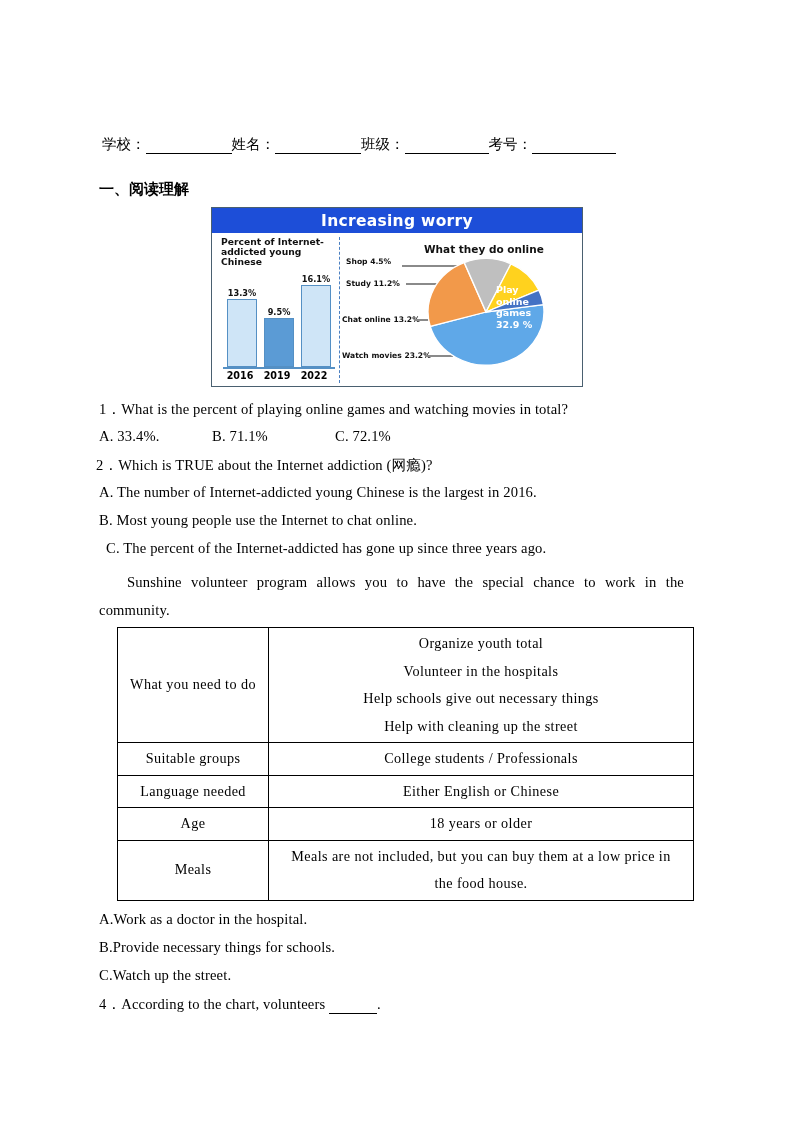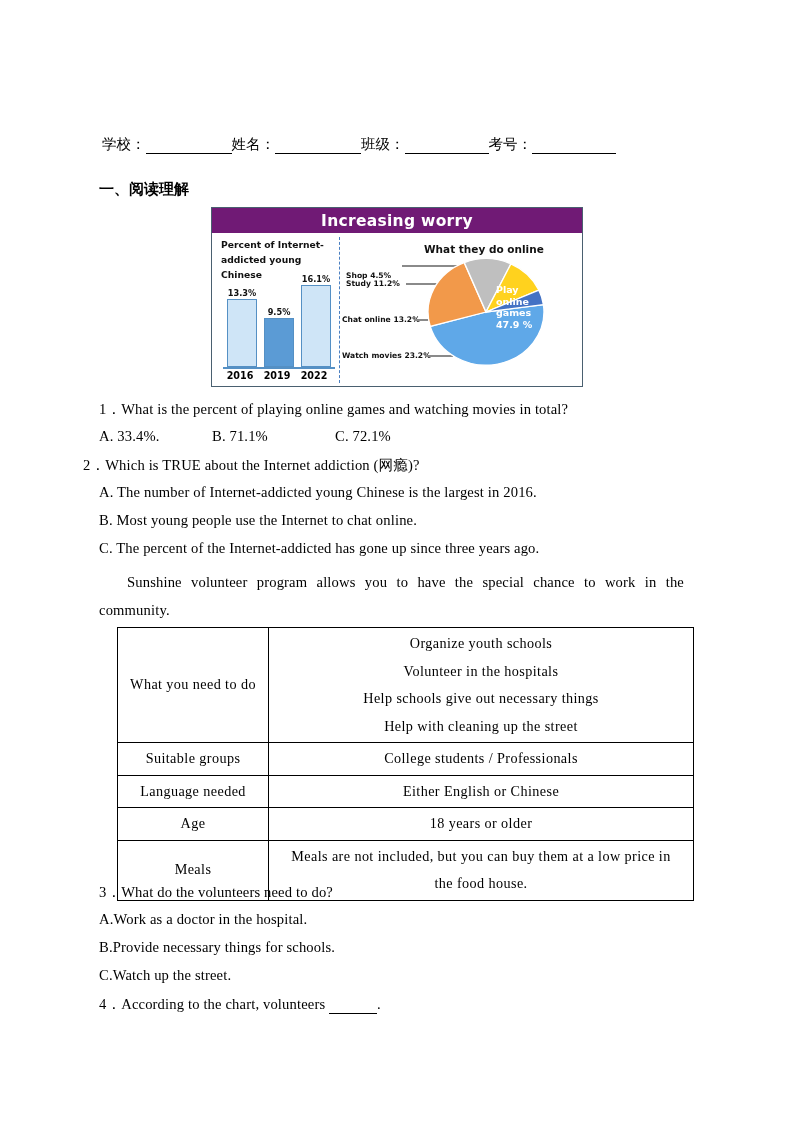"Increasing worry" .fig-header { background: #701a75 -> #1d4ed8 }
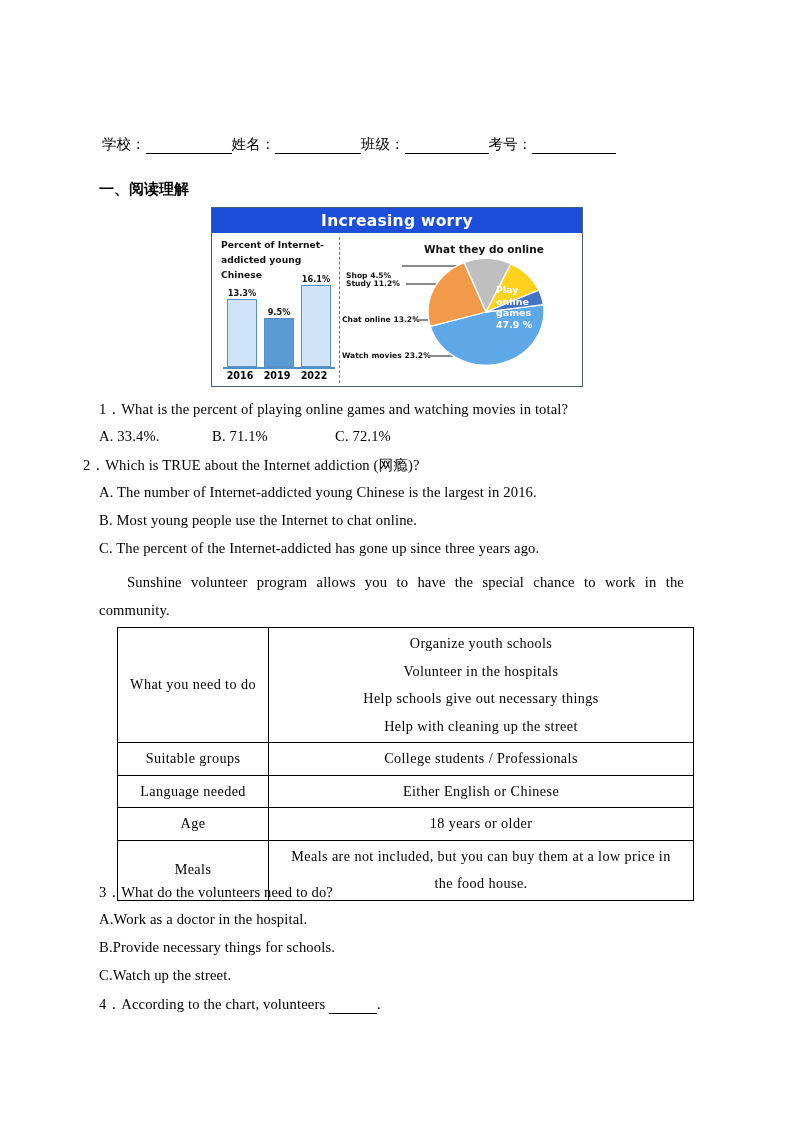"Percent of Internet-addicted young" .bar-caption { line-height: 15px -> 10px }
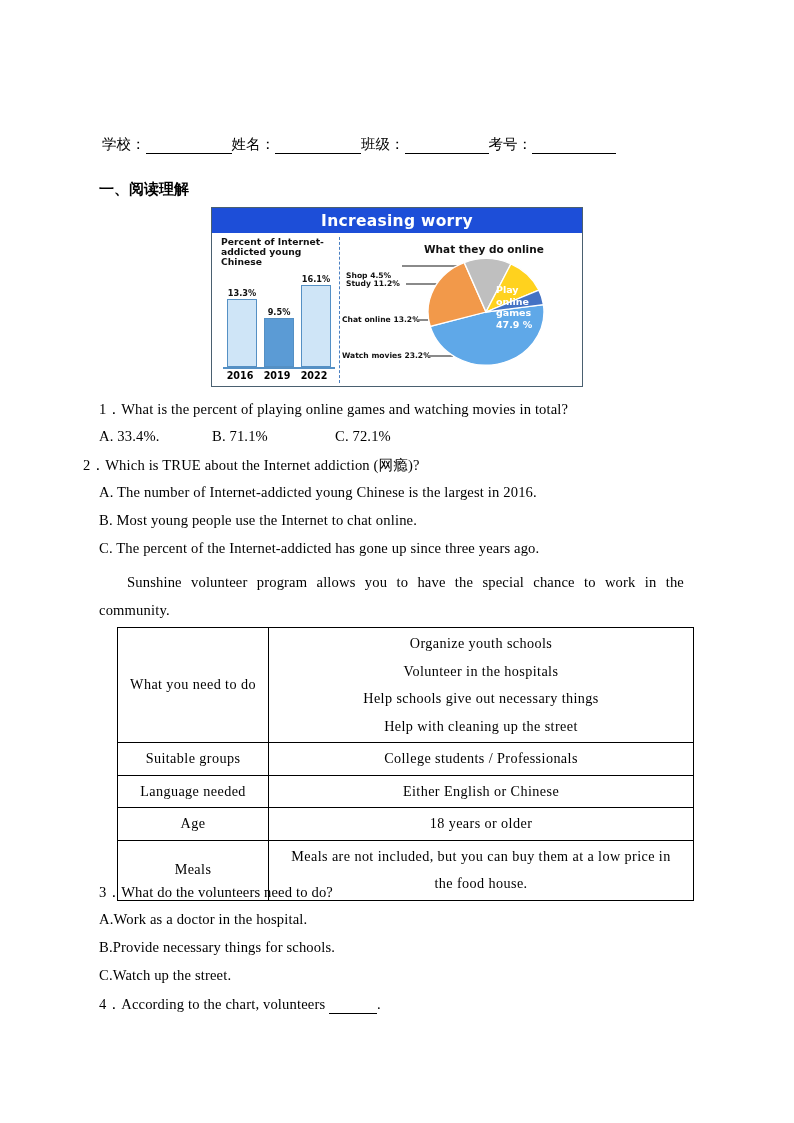"Shop 4.5%" div.pie-lab { top: 38px -> 24px }
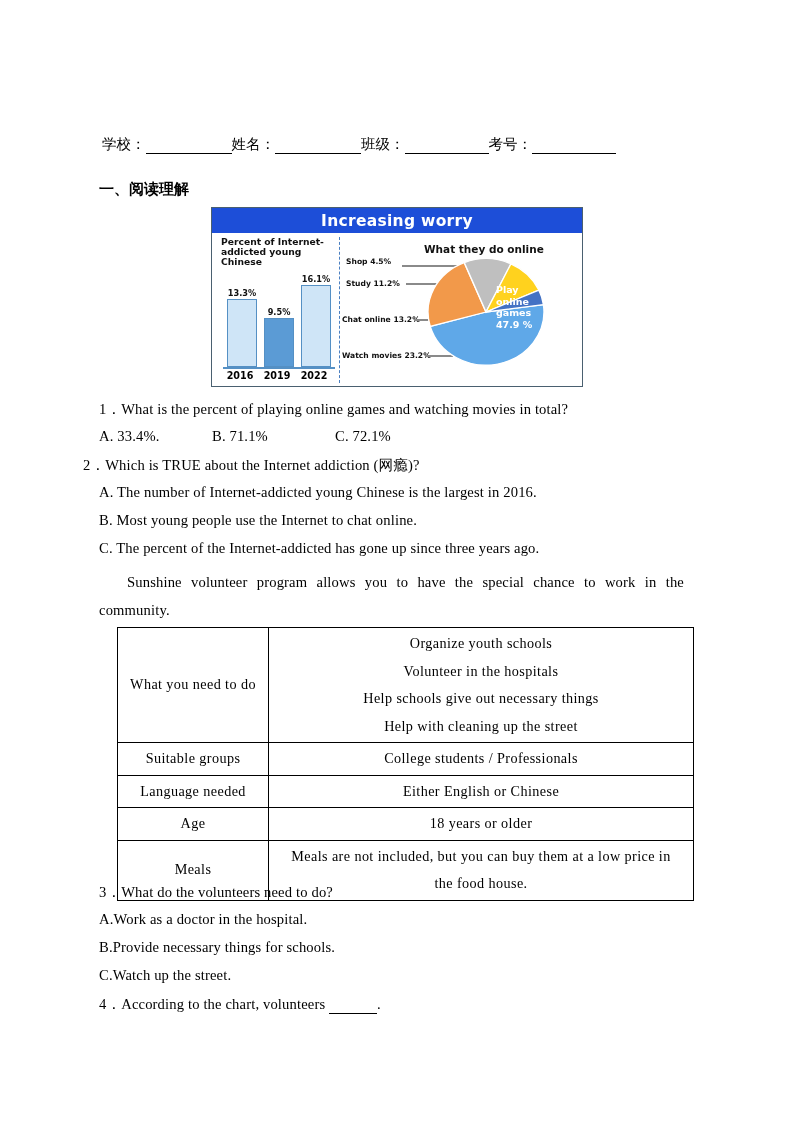"Play online games 47.9 %" div.pie-center-label { text: 47.9 -> 32.9 }
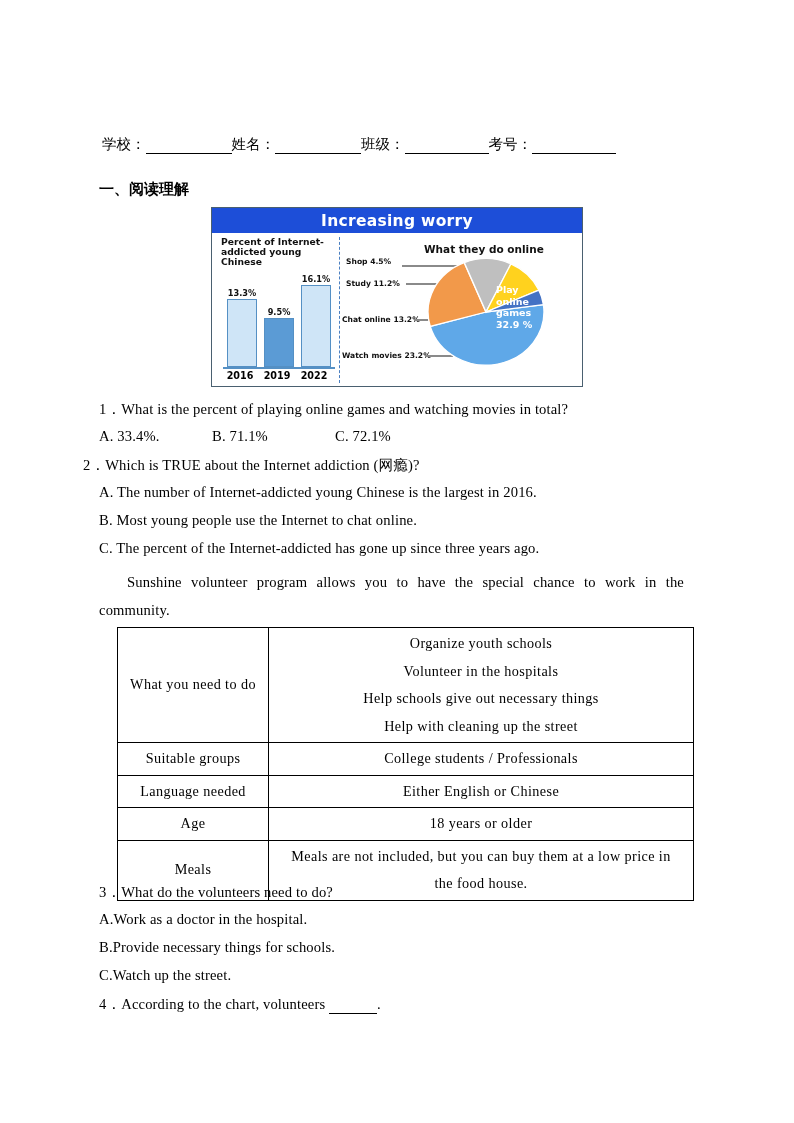"2．Which is TRUE about the" div.txt { left: 83px -> 96px }
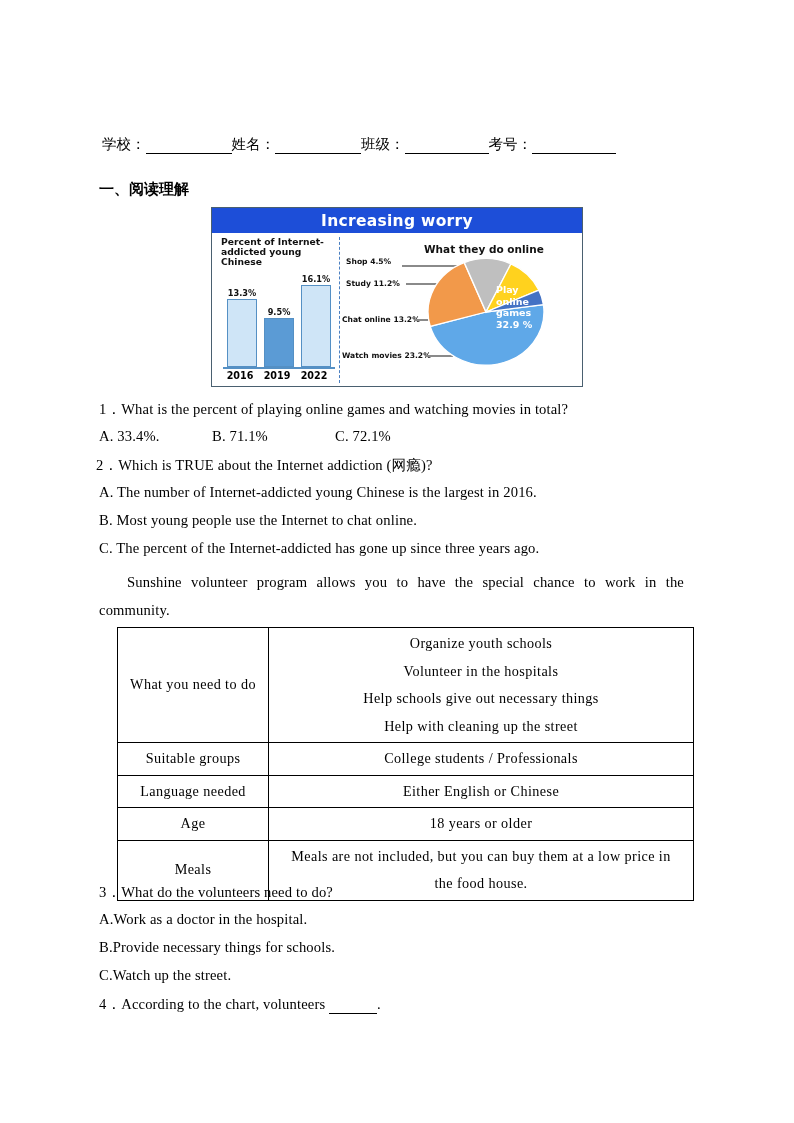"C. The percent of the" div.txt { left: 99px -> 106px }
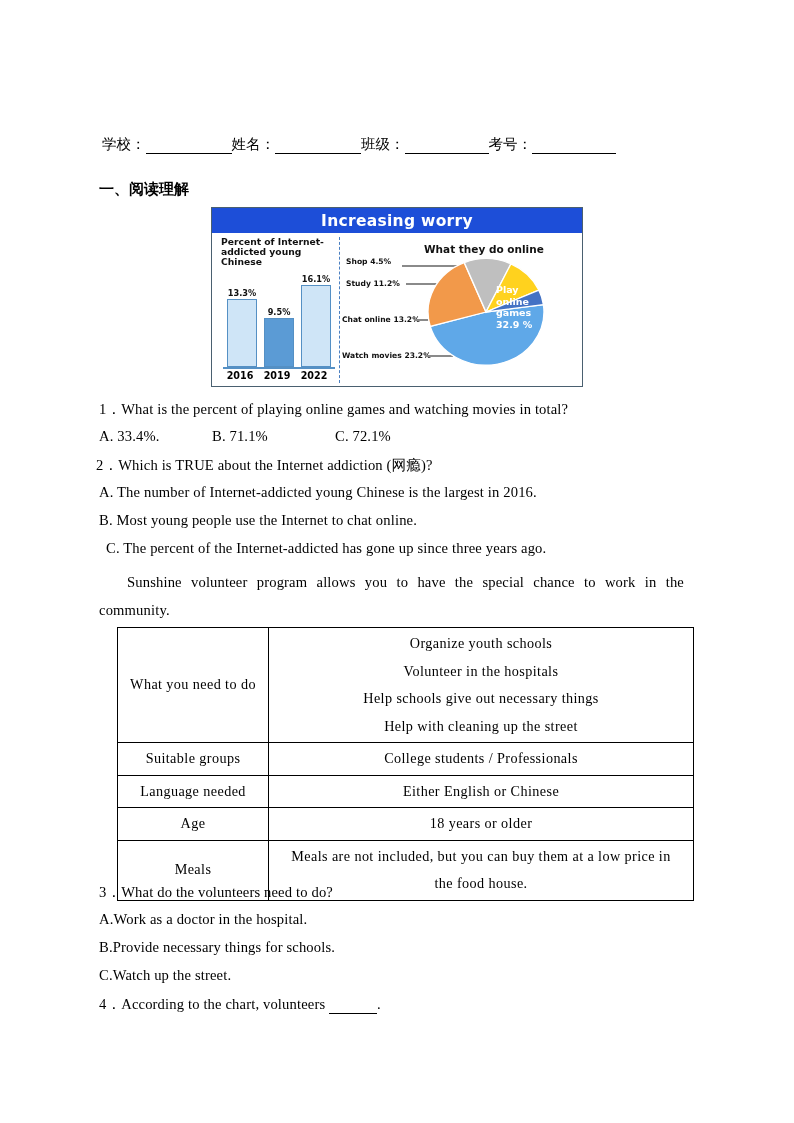"Organize youth schools" span { text: schools -> total }
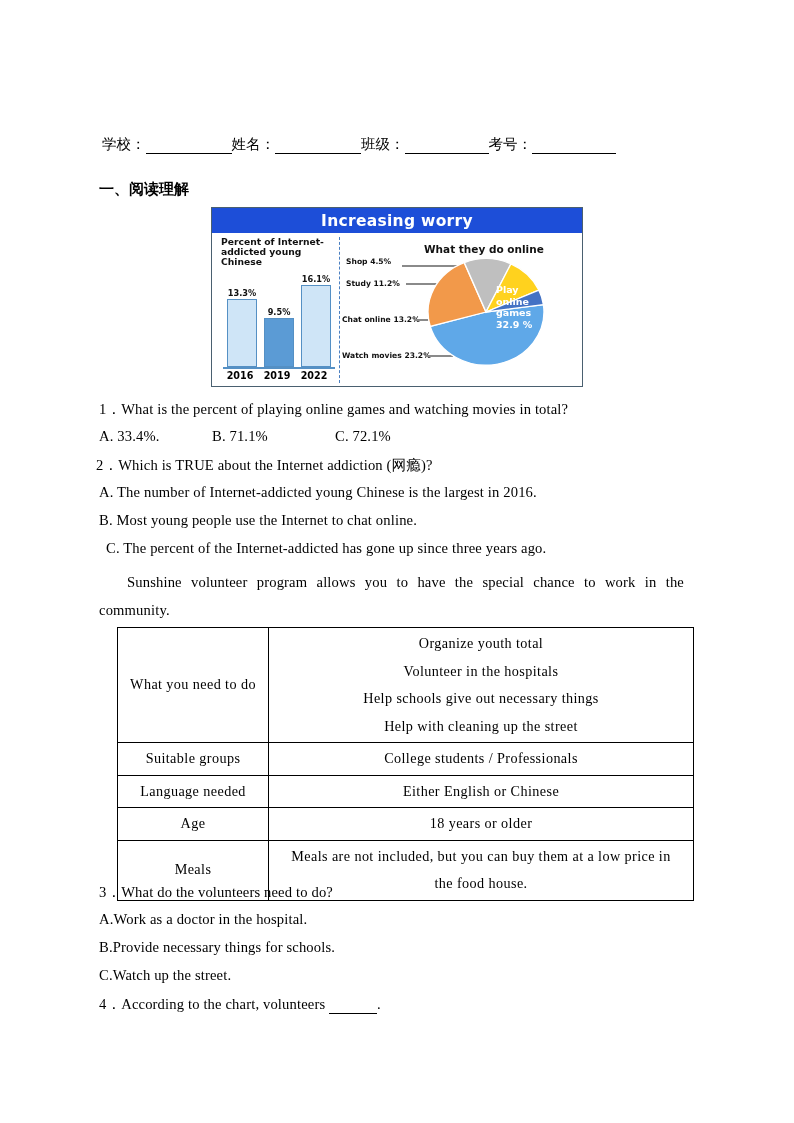"3．What do the volunteers need" div.txt { html: <div>3．What do the volunteers need to do?</div> -> none }
